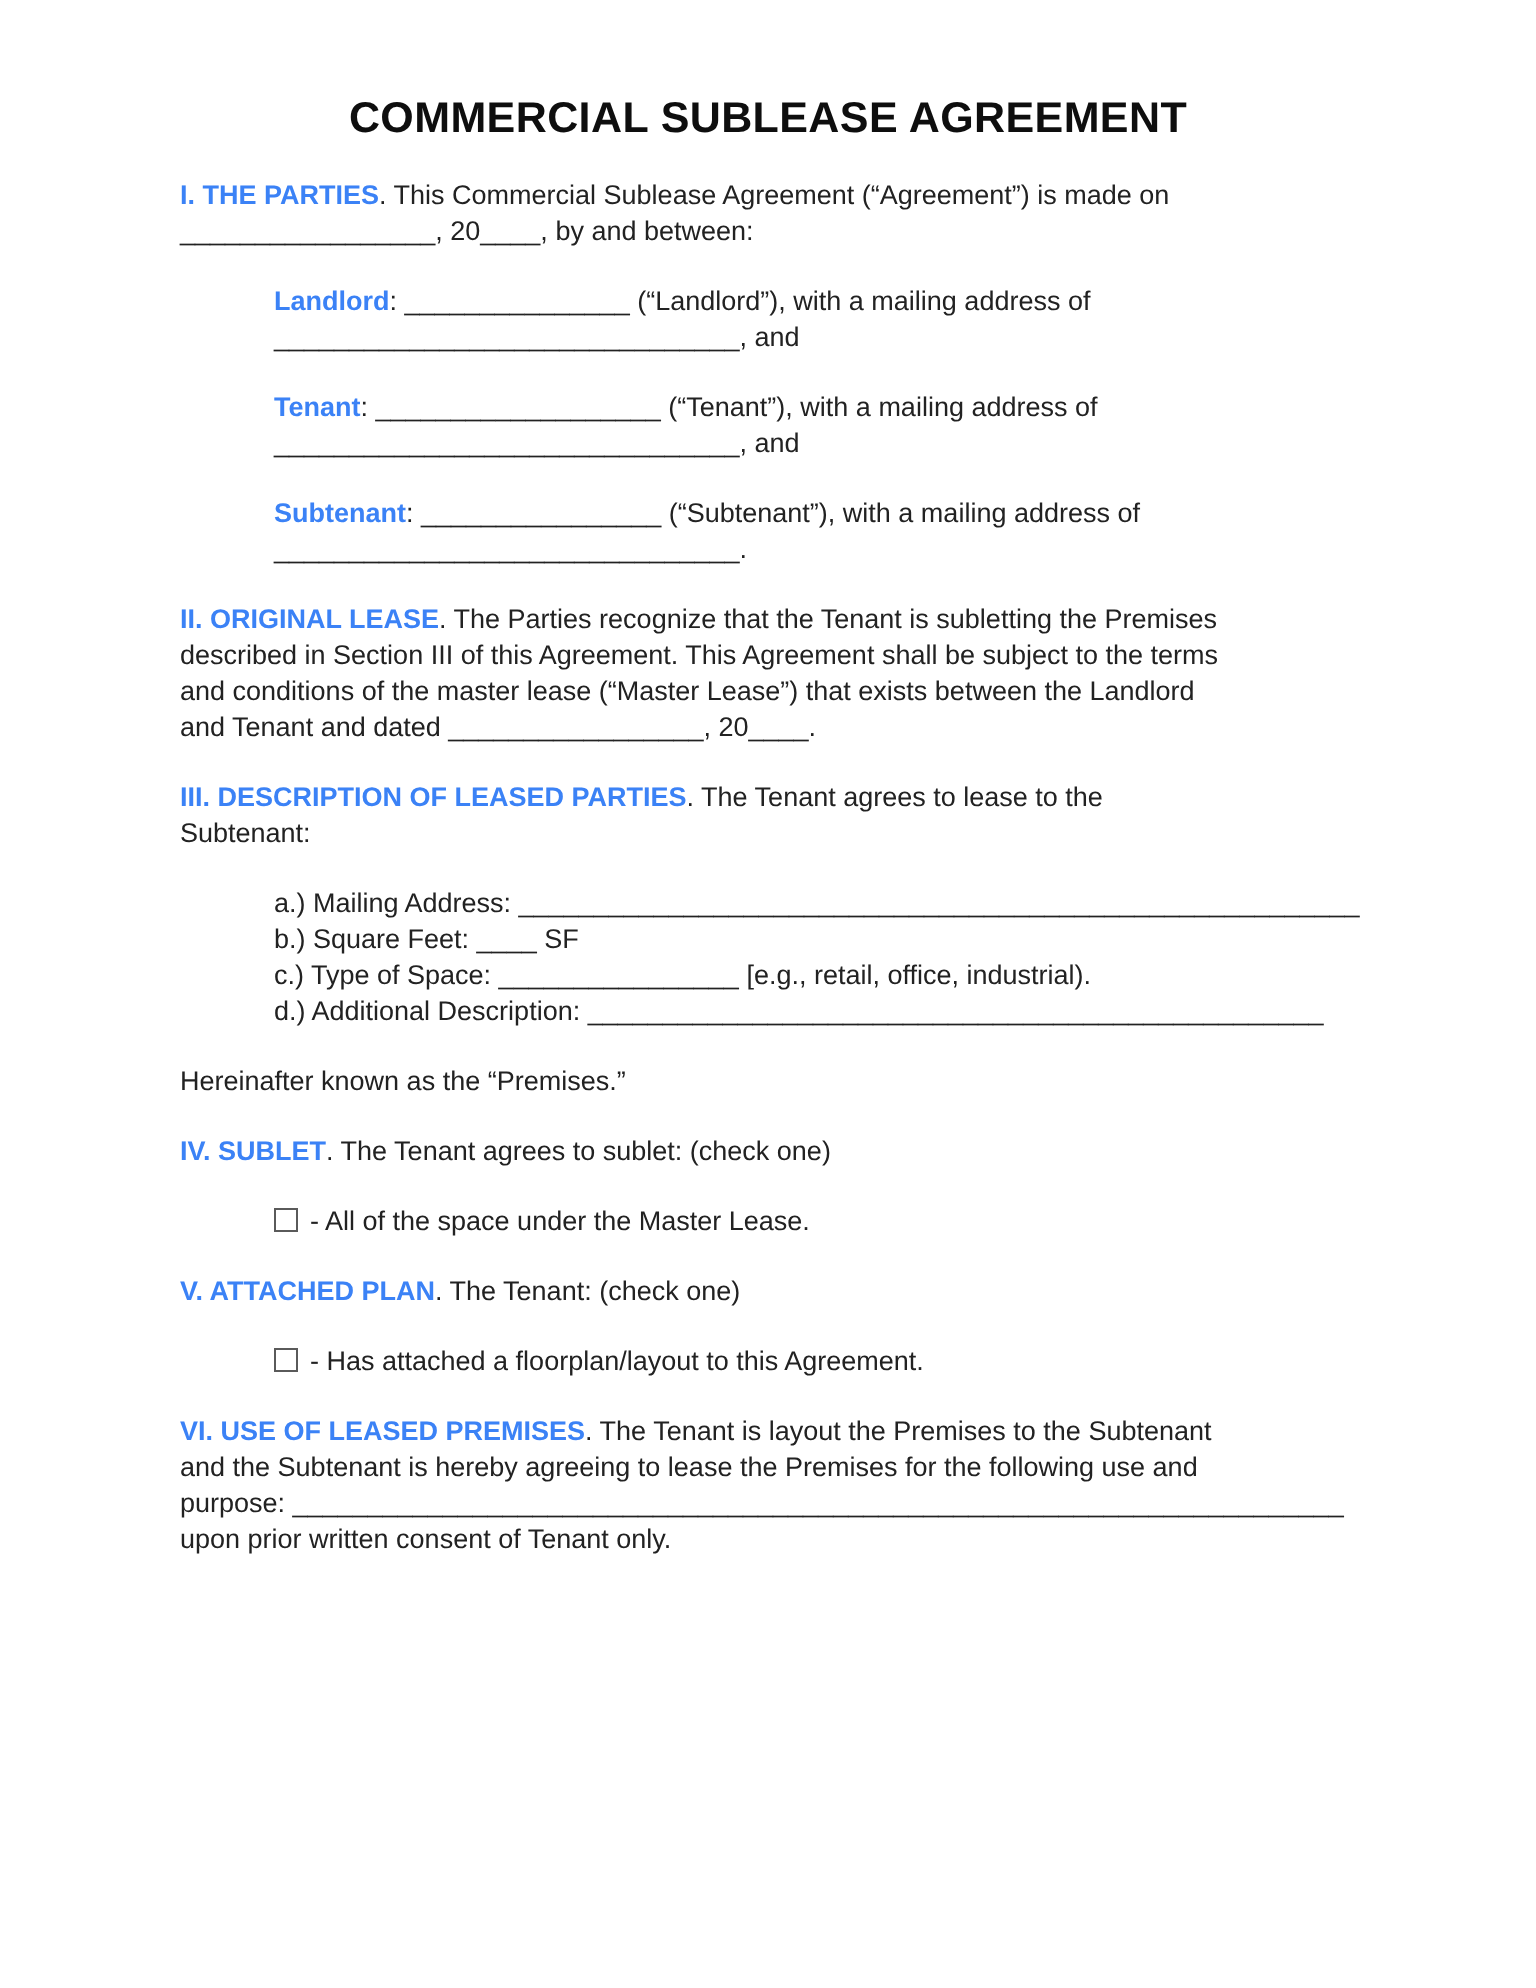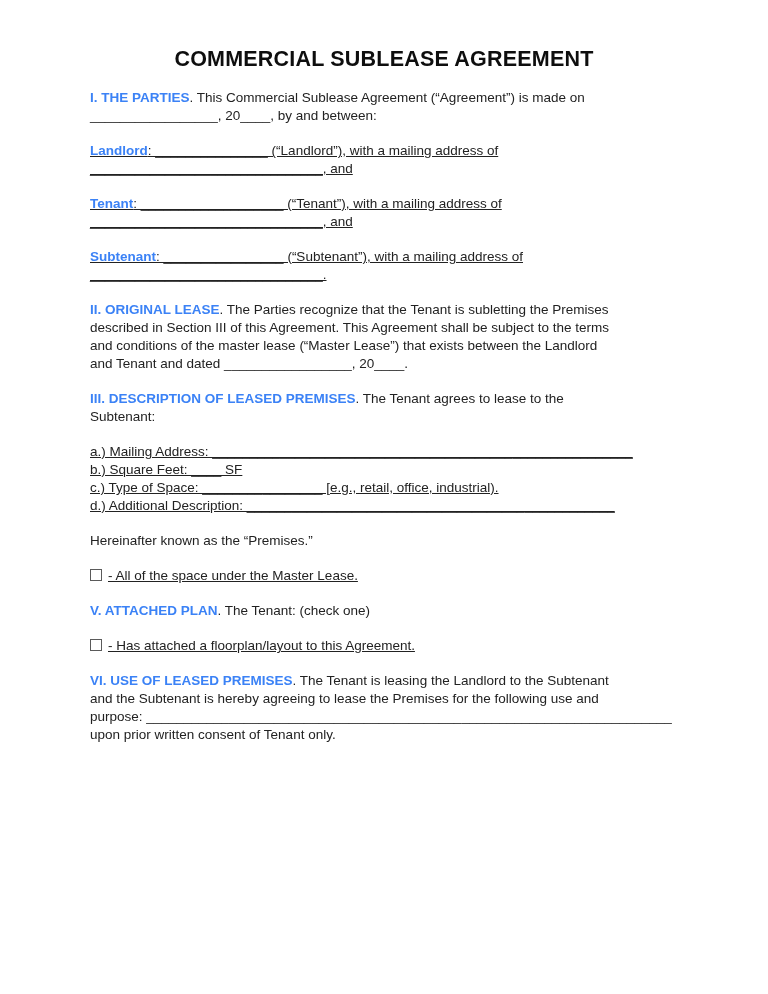"Landlord: _______________ (“Landlord”)," .indent { margin-left: none -> 47px; text-decoration: underline -> none }
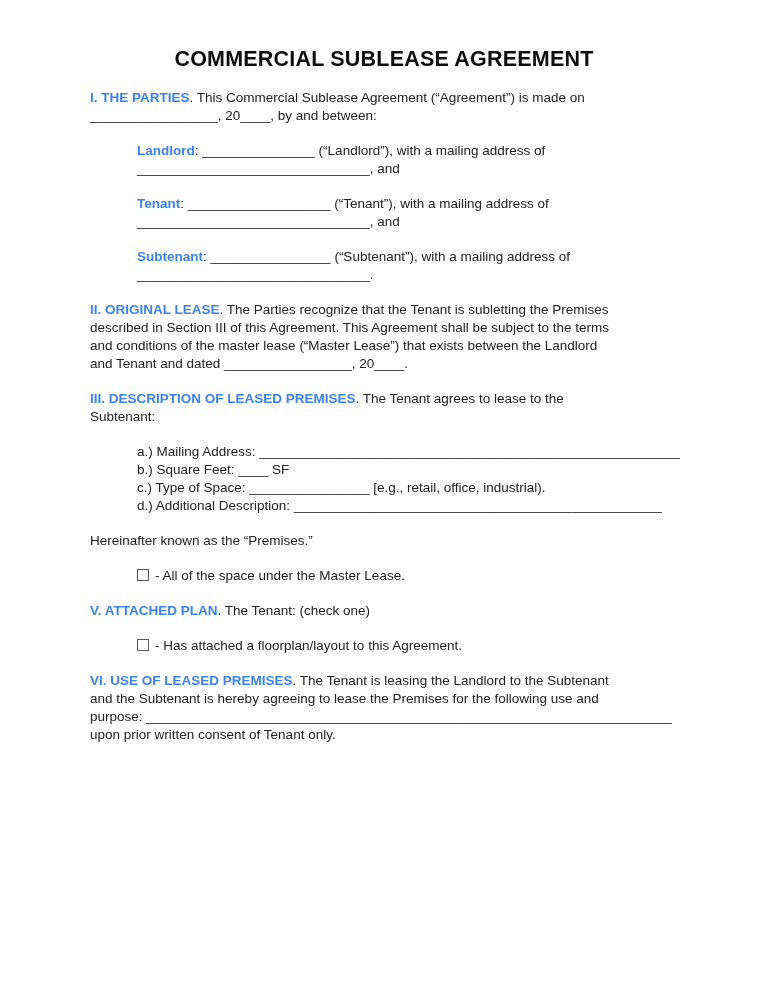"III. DESCRIPTION OF LEASED PREMISES" b { text: PREMISES -> PARTIES }
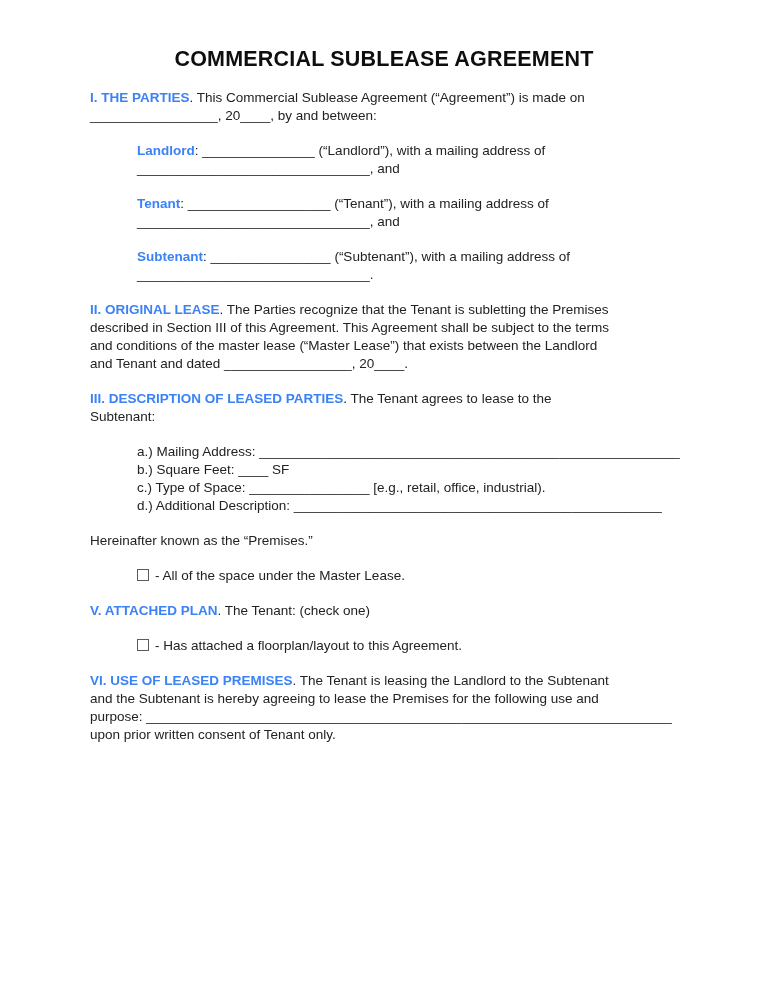"IV. SUBLET. The Tenant agrees" div.para { html: none -> <div> <div><b>IV. SUBLET</b><span>. The Tenant agrees to sublet: (check one)</span></div> </div> }
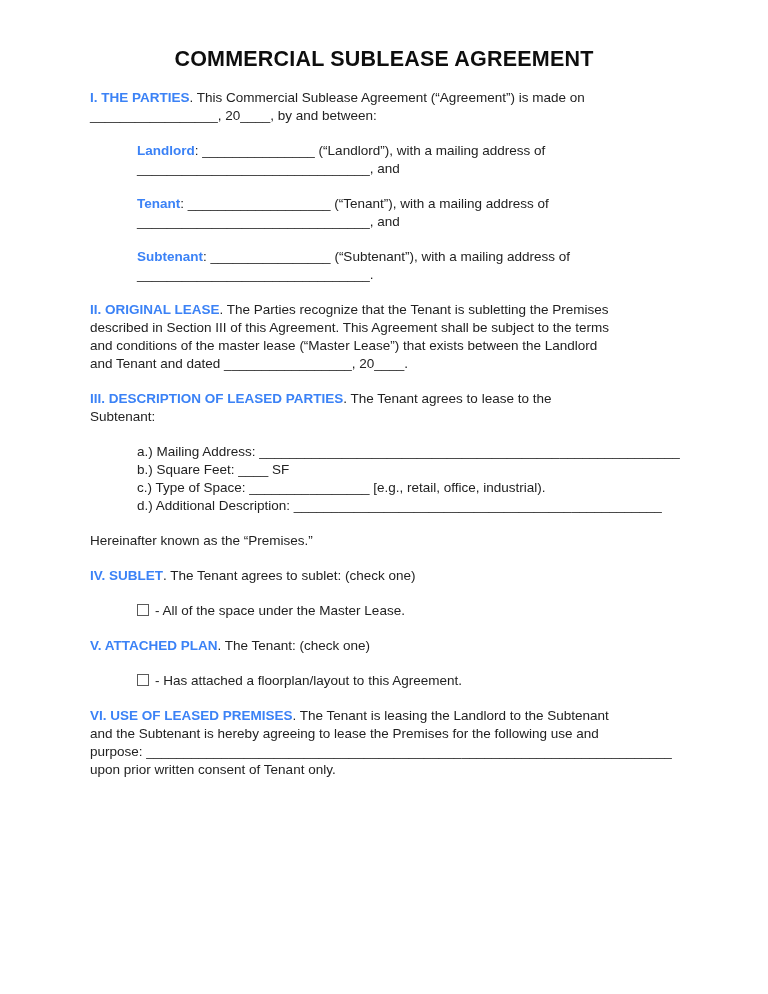". The Tenant is leasing" span { text: leasing the Landlord -> layout the Premises }
